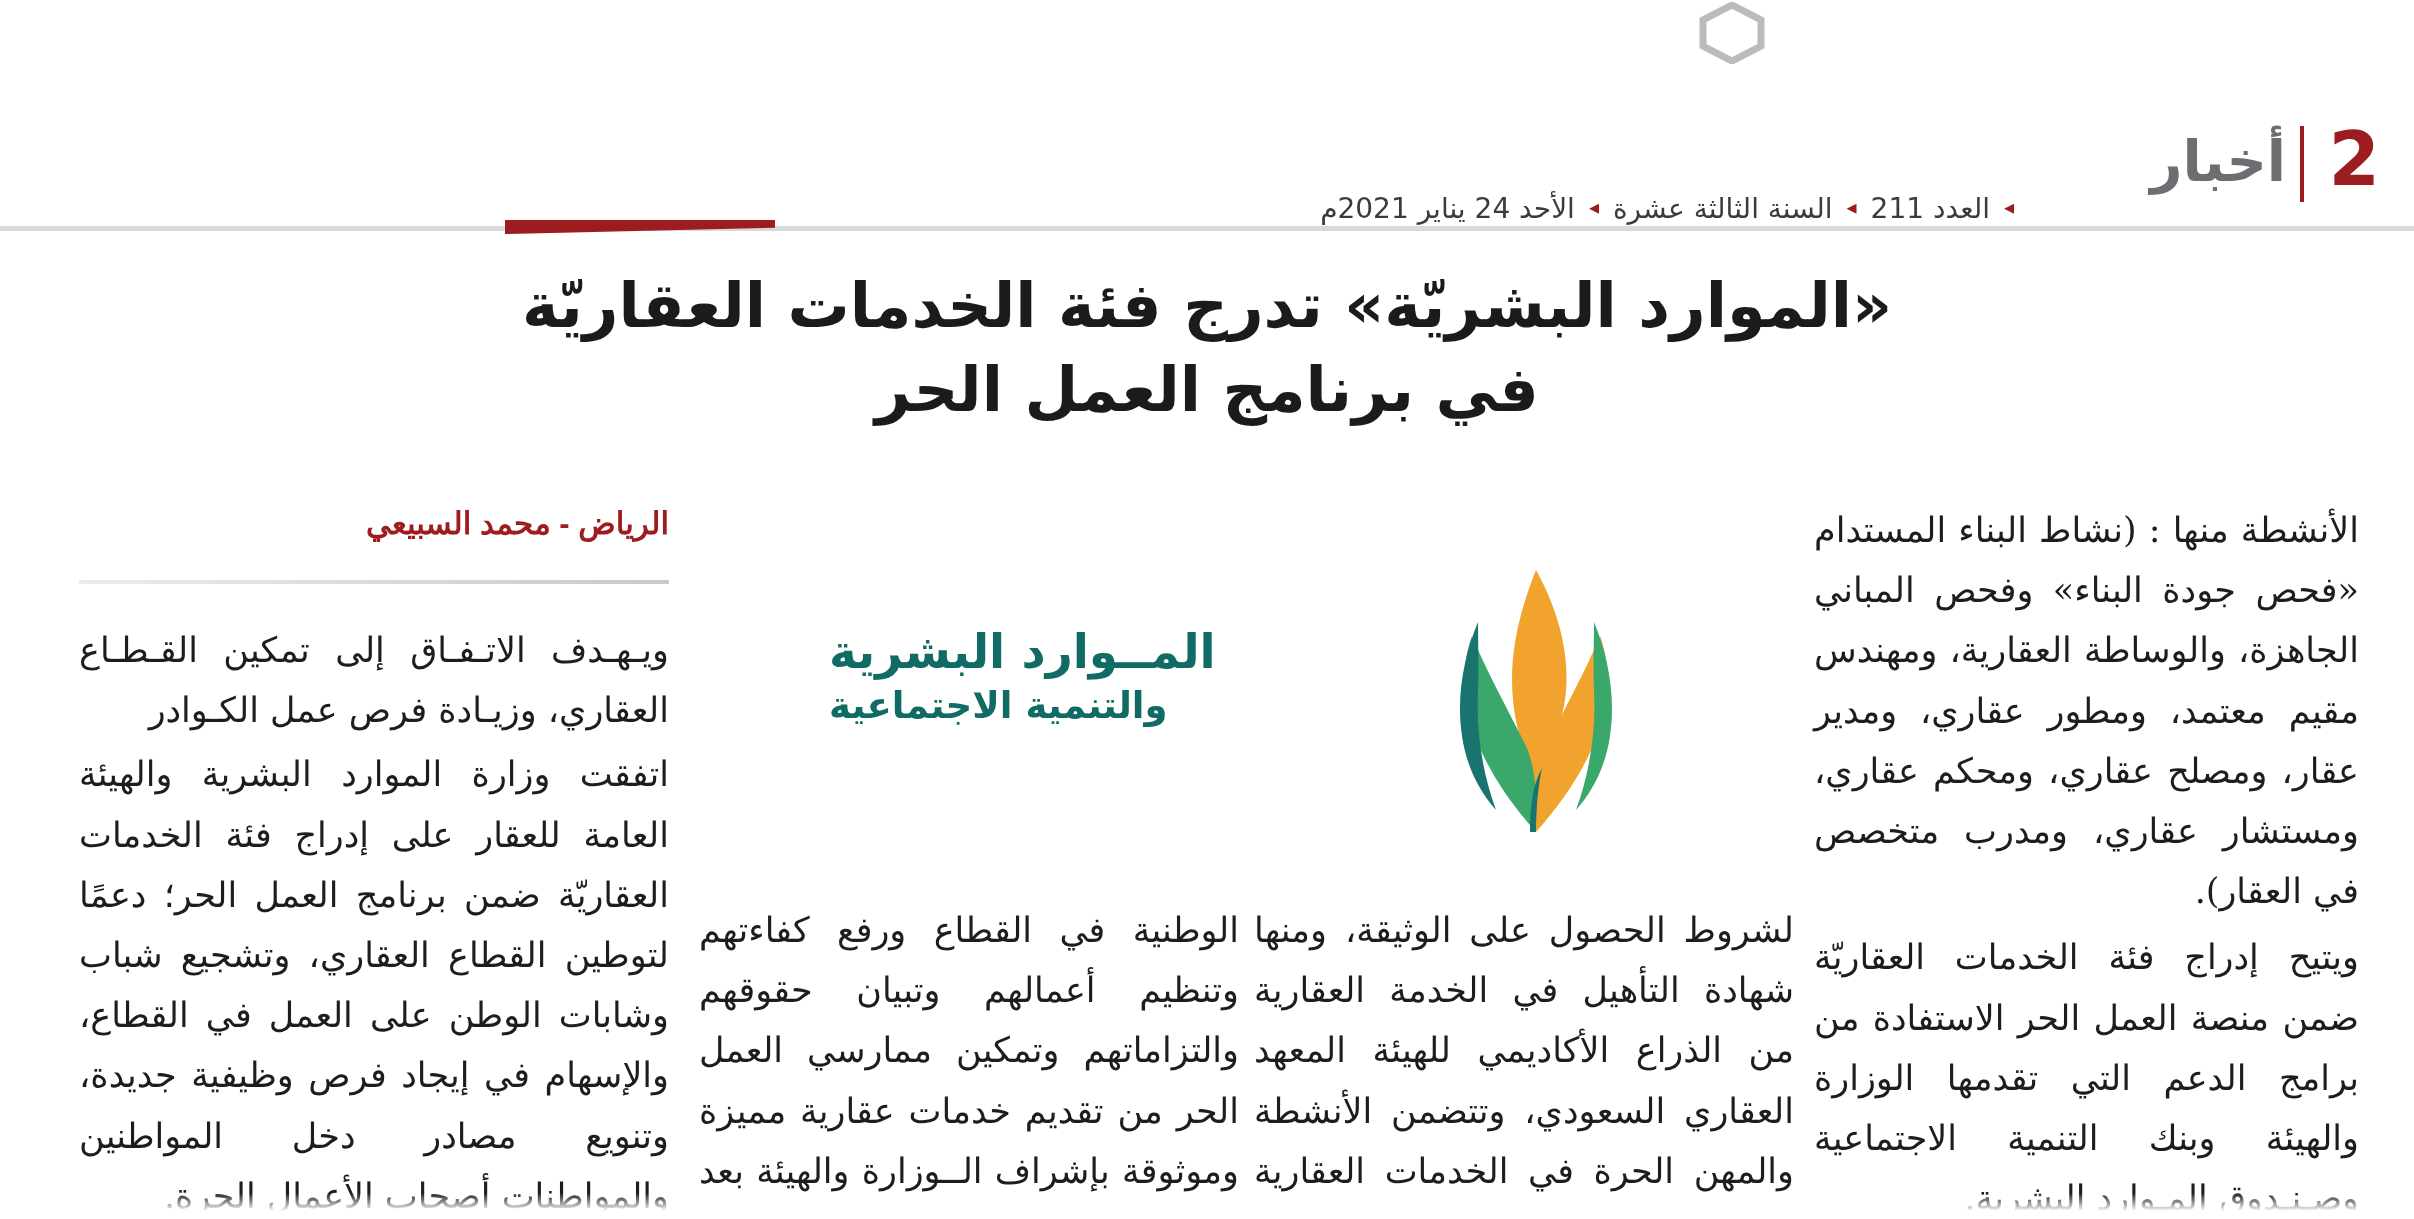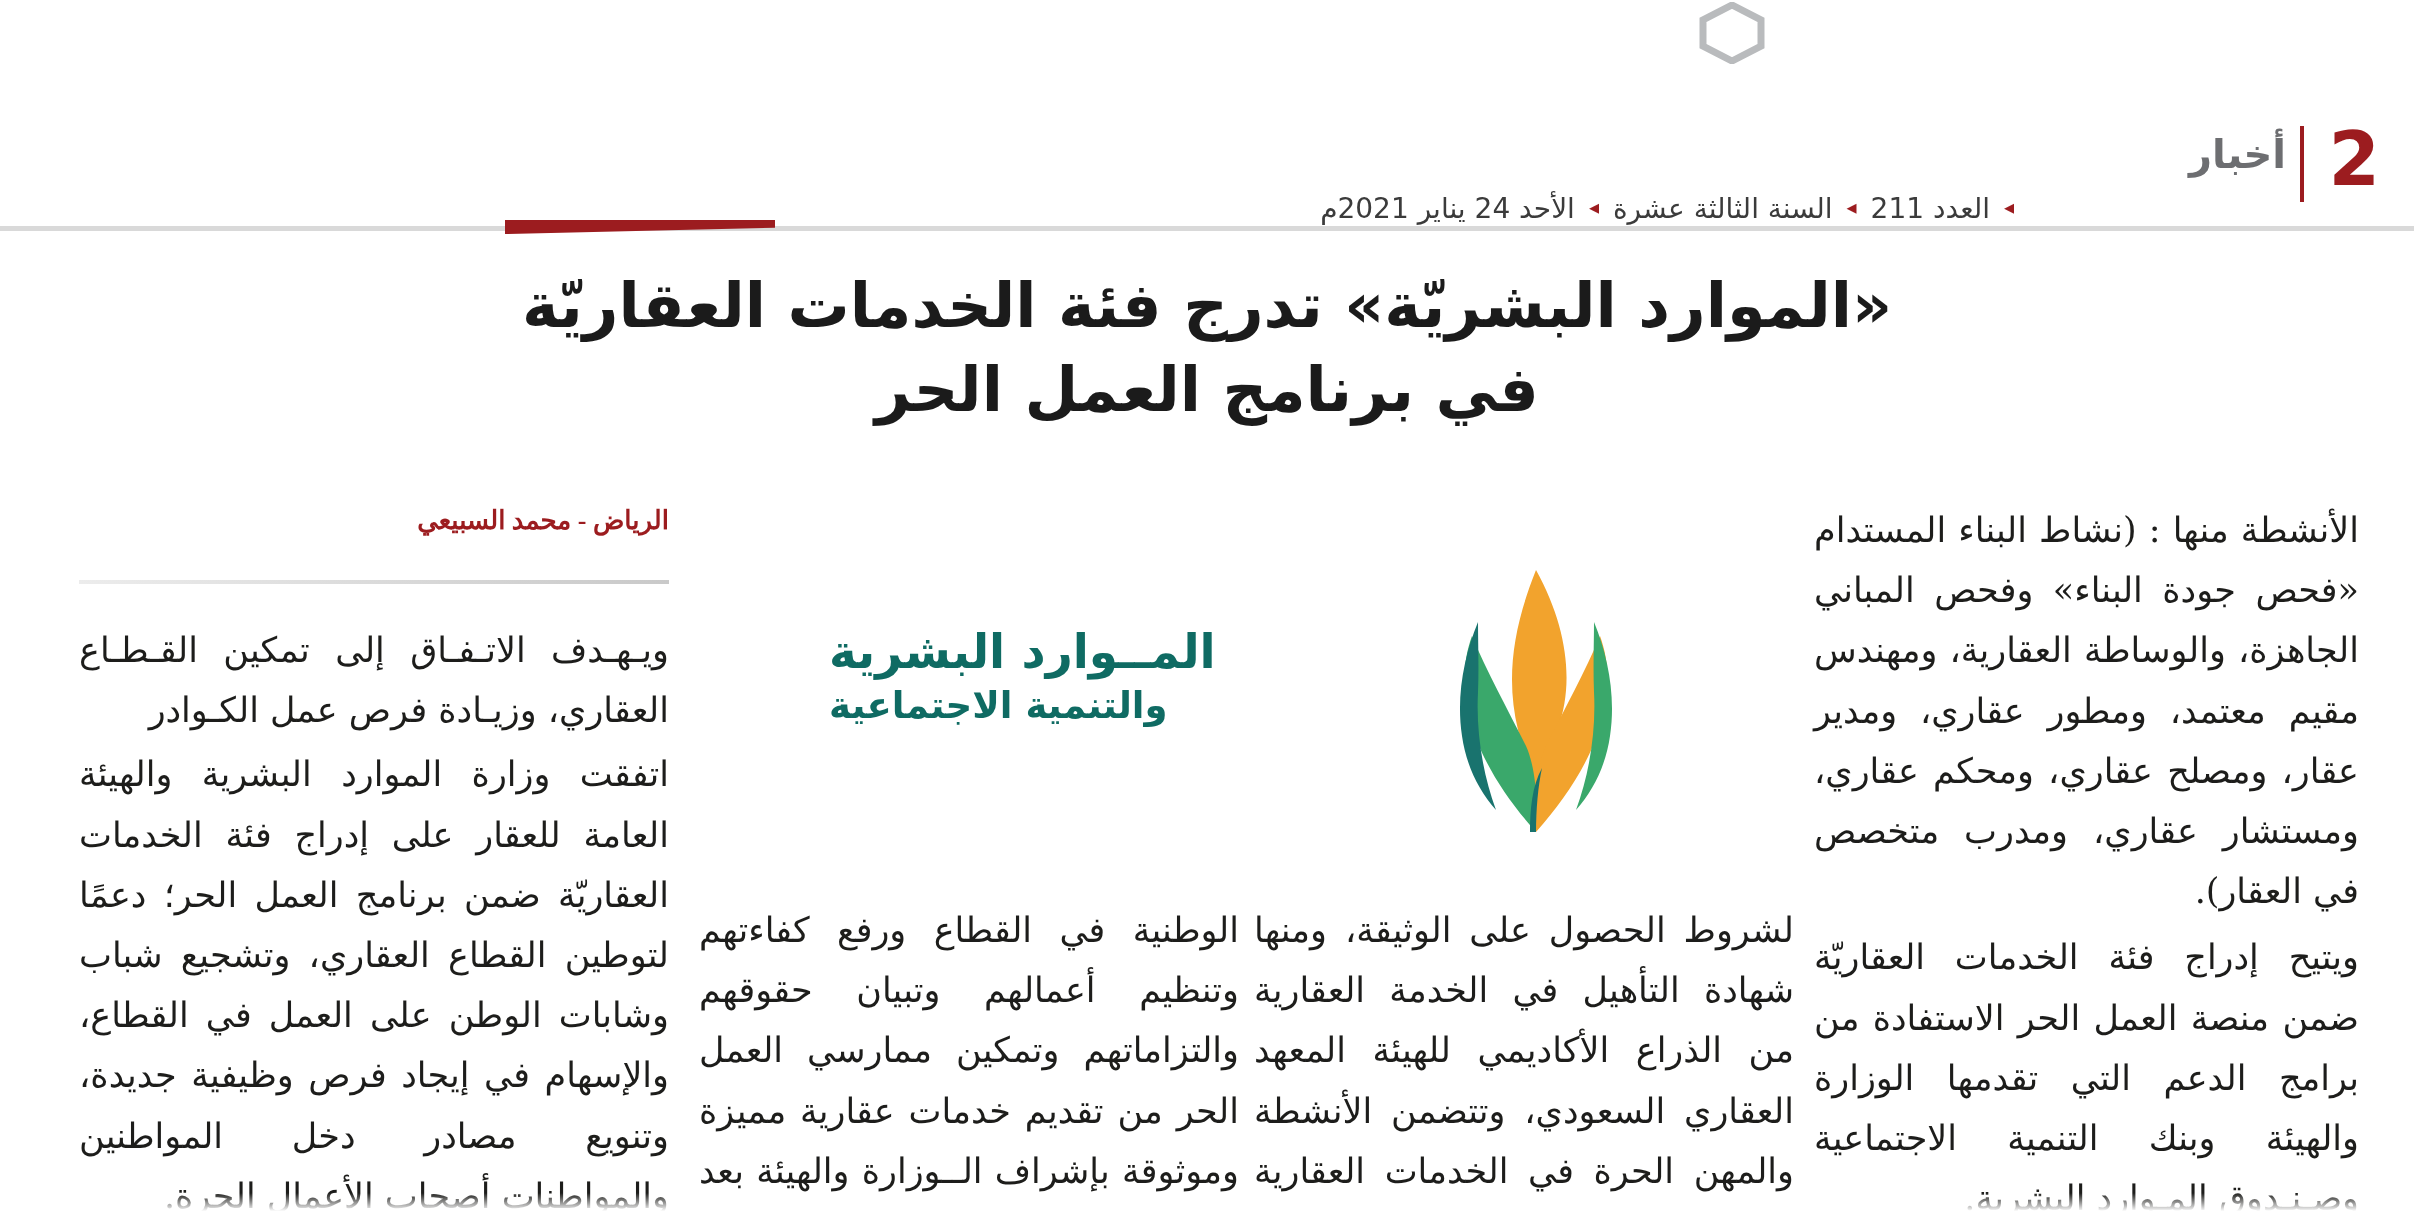"أخبار" .section-name { font-size: 40px -> 56px }
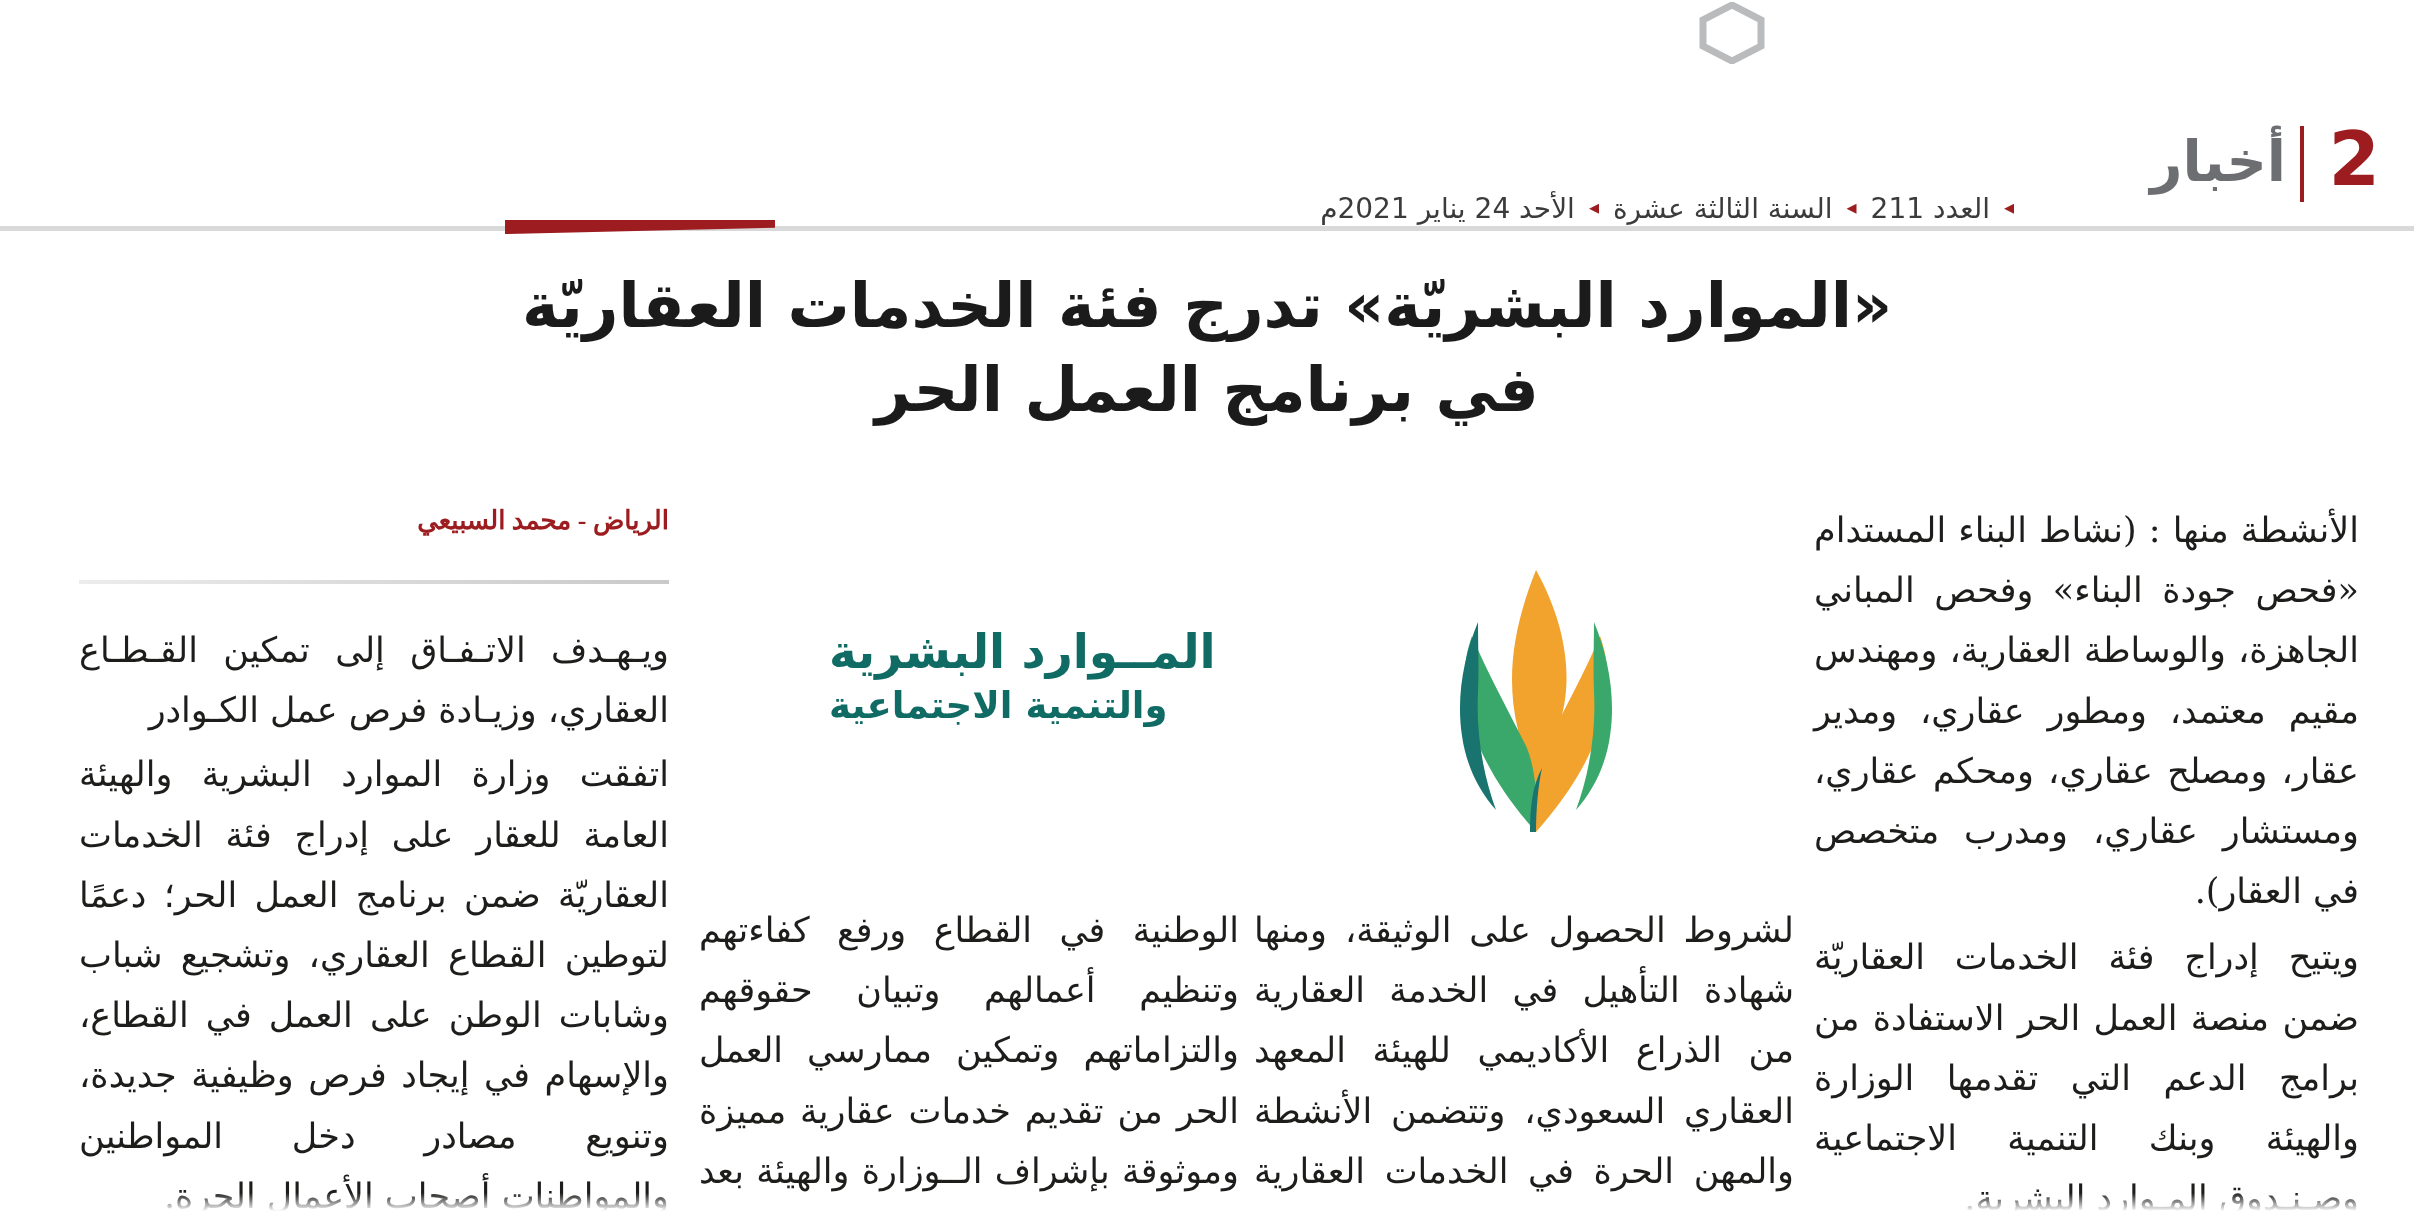"الرياض - محمد السبيعي" .byline { font-family: Liberation Serif, serif -> Liberation Sans, sans-serif; font-size: 26px -> 31px }
